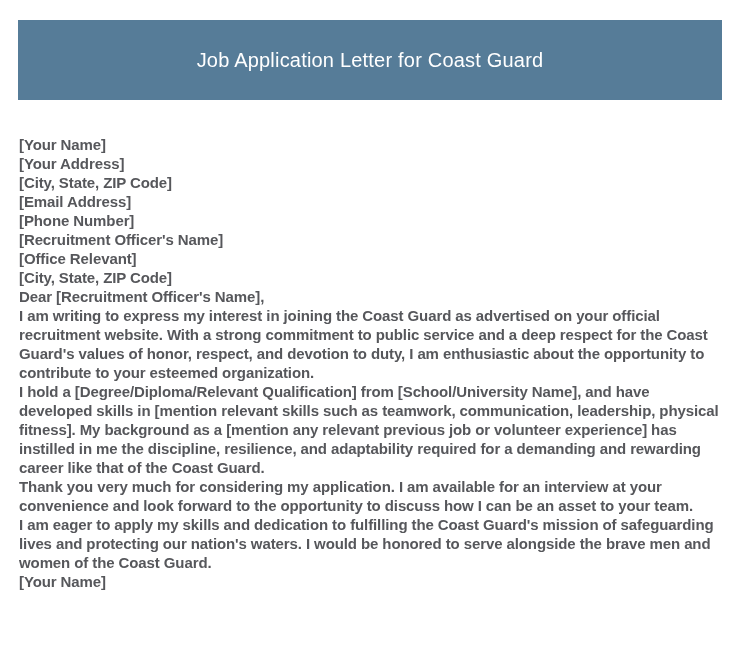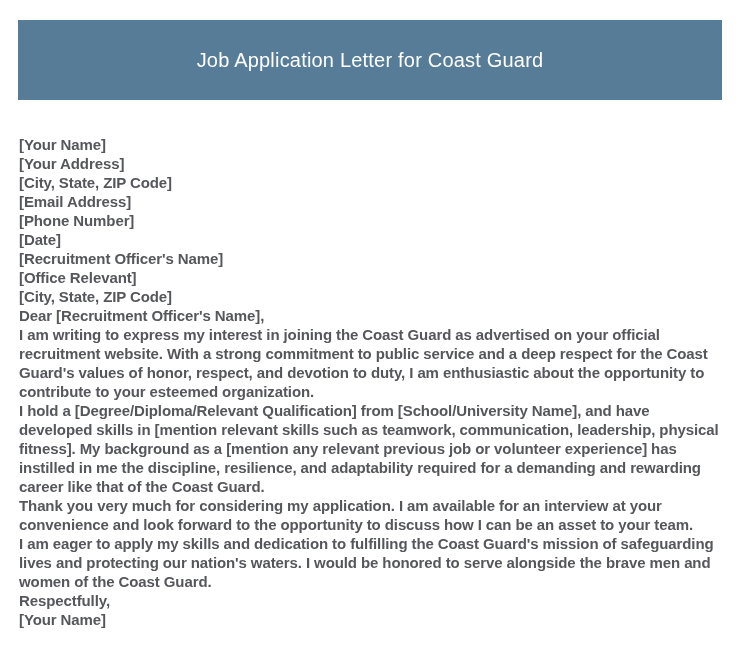"[Date]" div.line { html: <div>[Date]</div> -> none }
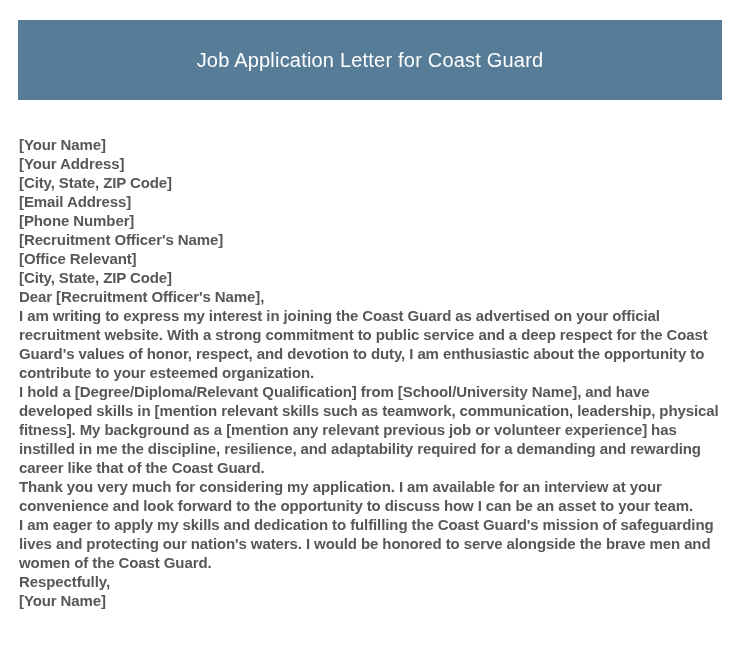"Respectfully," div.line { html: <div>Respectfully,</div> -> none }
